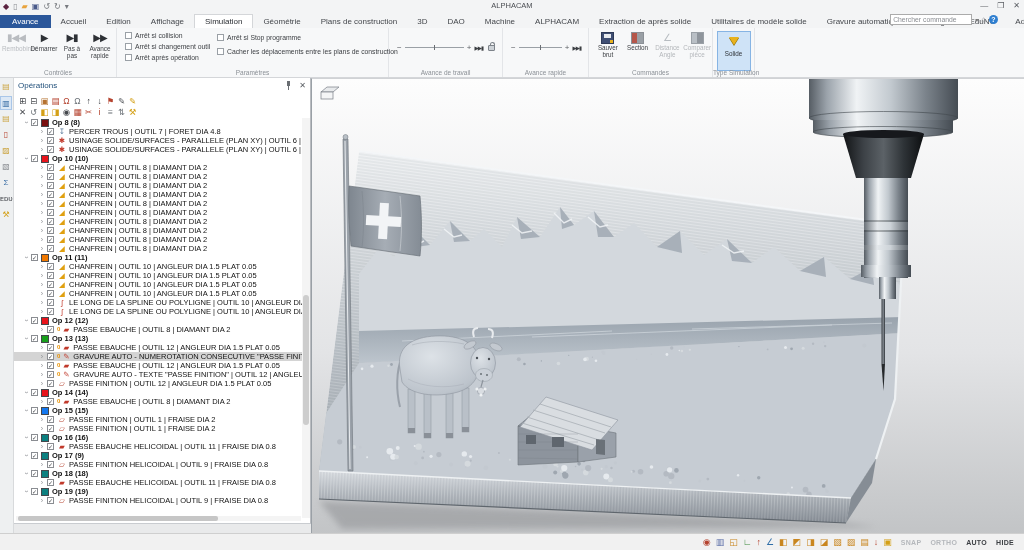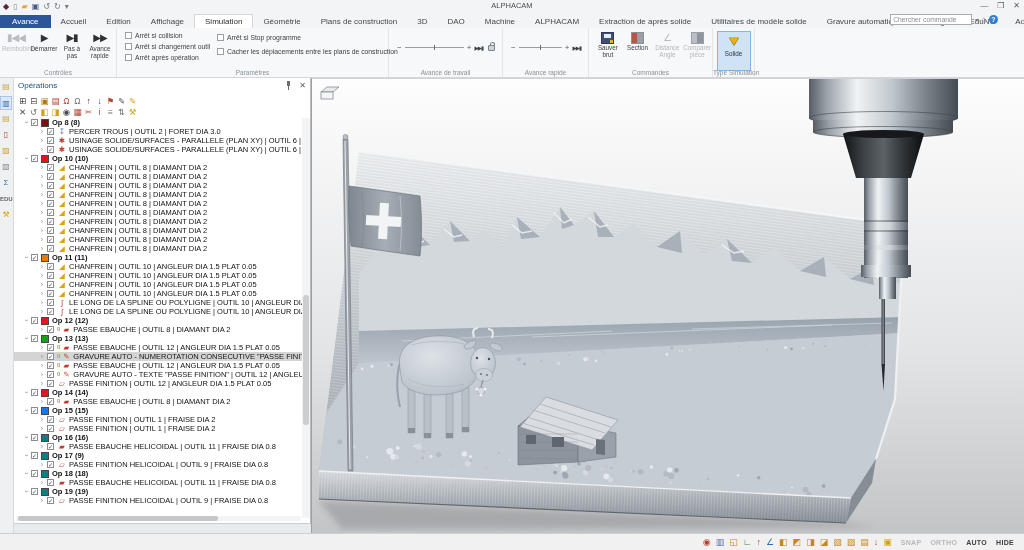"PERCER TROUS | OUTIL 2" span.tlabel { text: 2 | FORET DIA 3.0 -> 7 | FORET DIA 4.8 }
